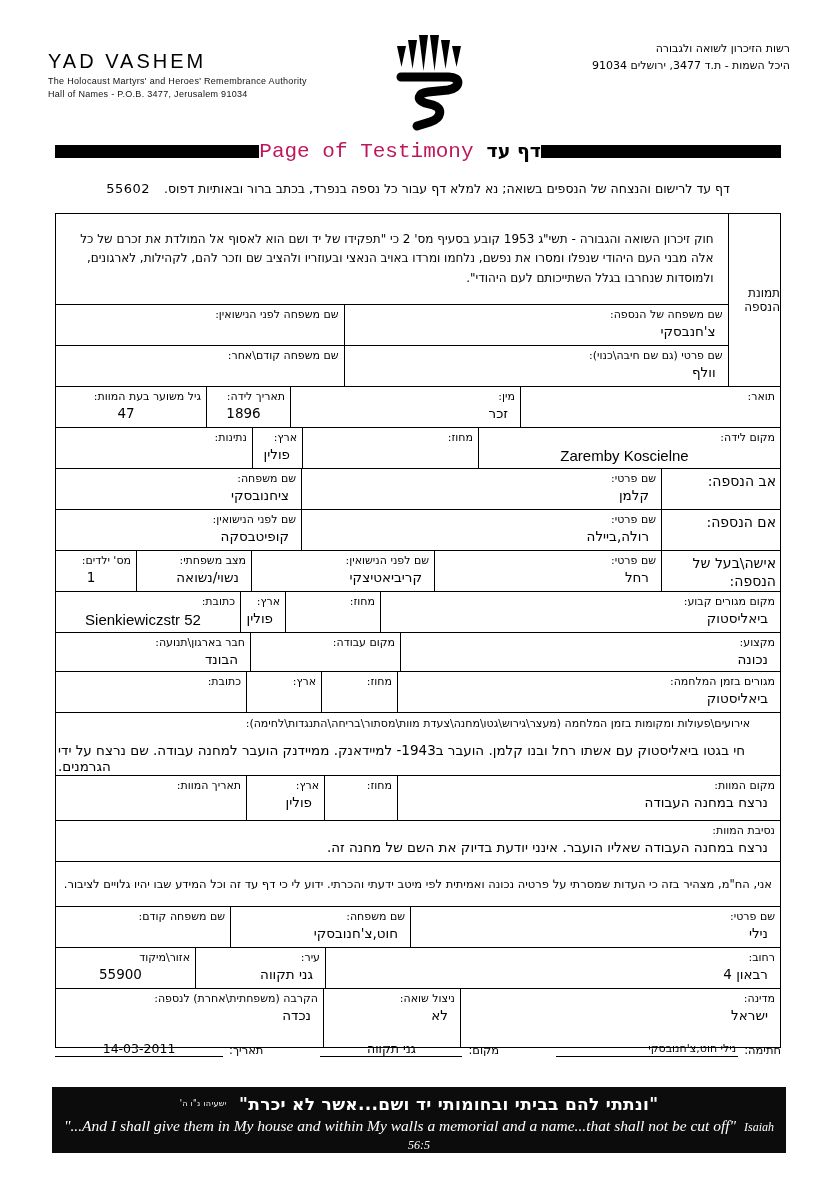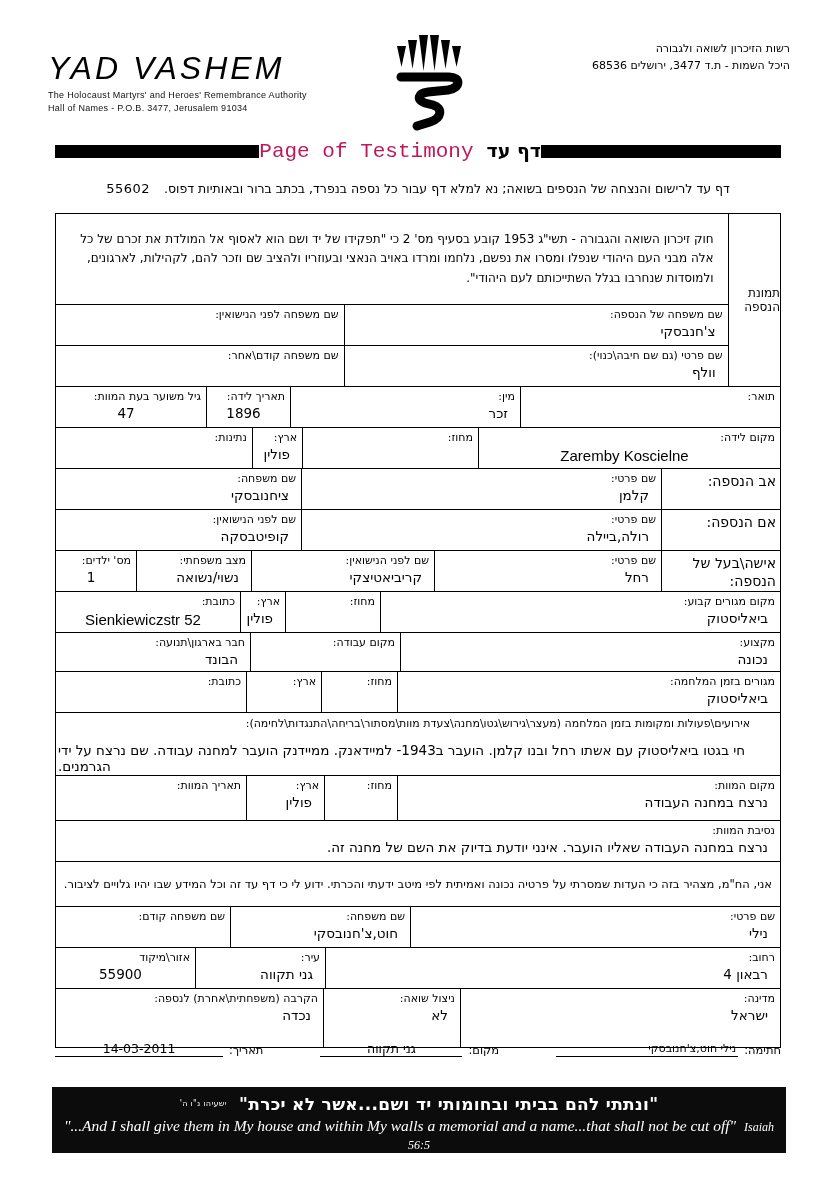"YAD VASHEM" .hdr-en .big { font-size: 32px -> 20px; font-style: italic -> none }
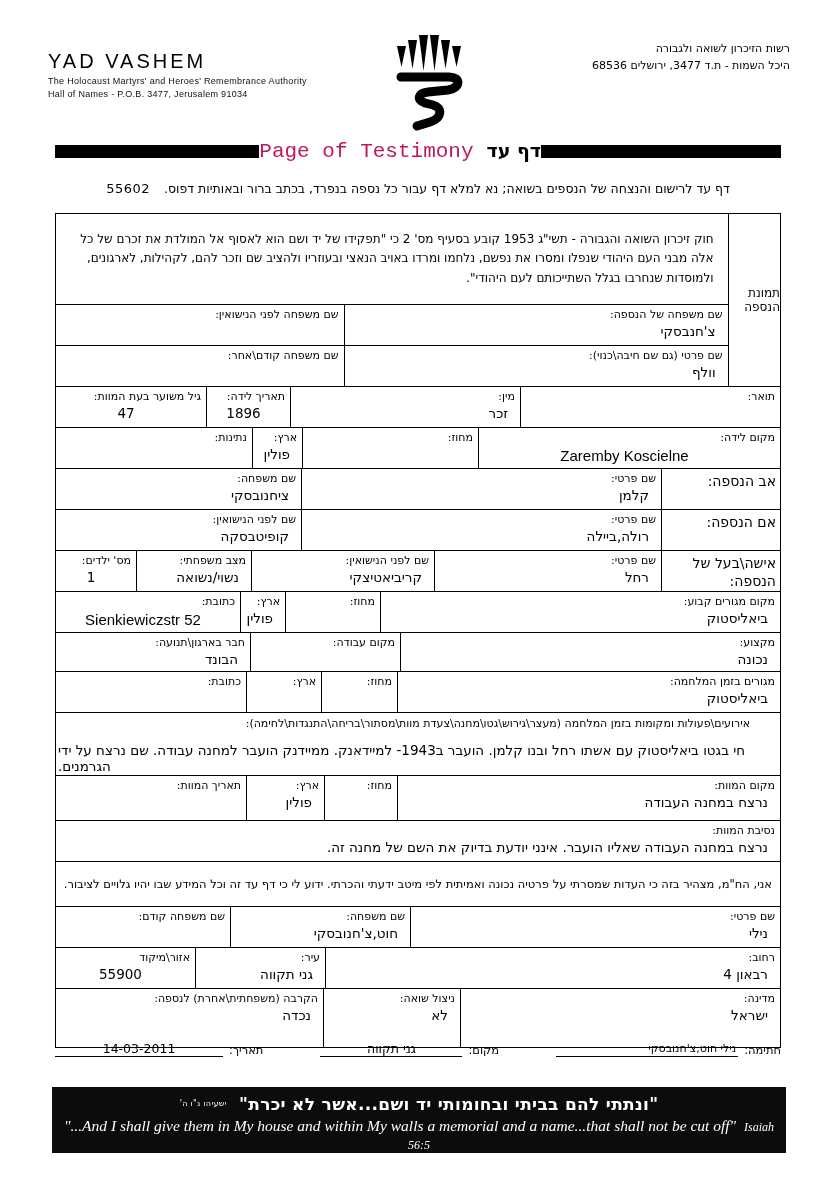"היכל השמות - ת.ד 3477," div.sub { text: 68536 -> 91034 }
